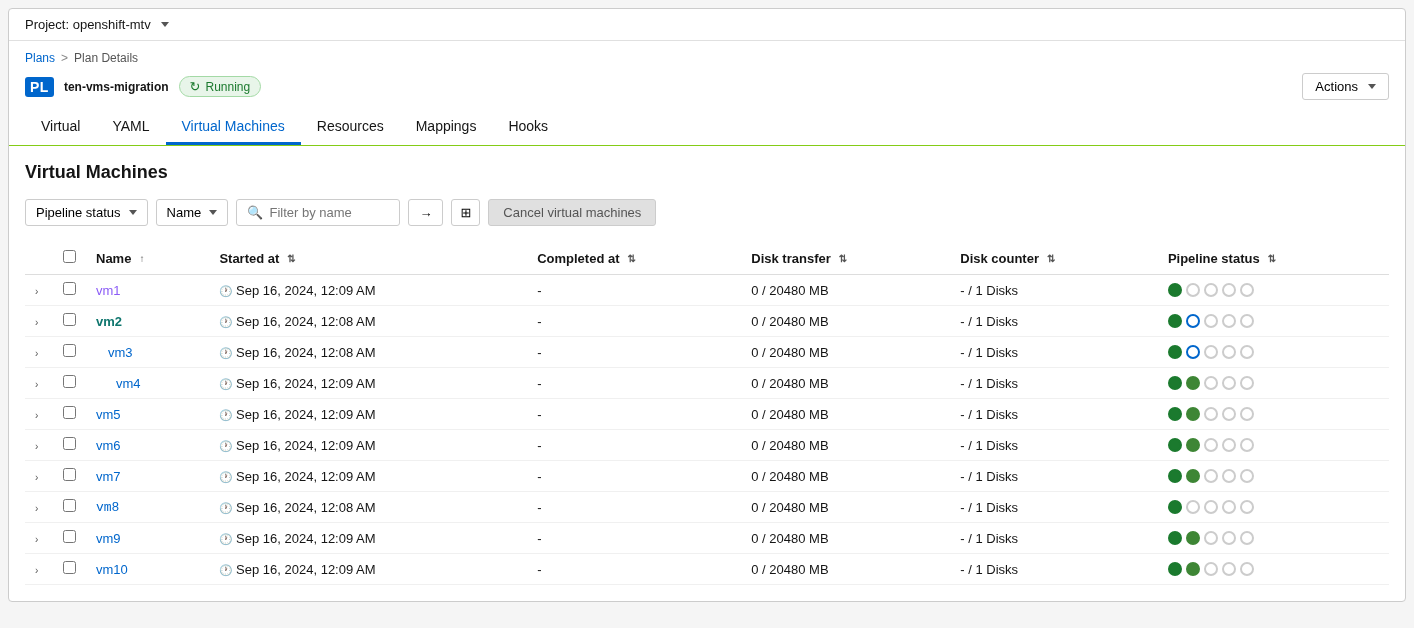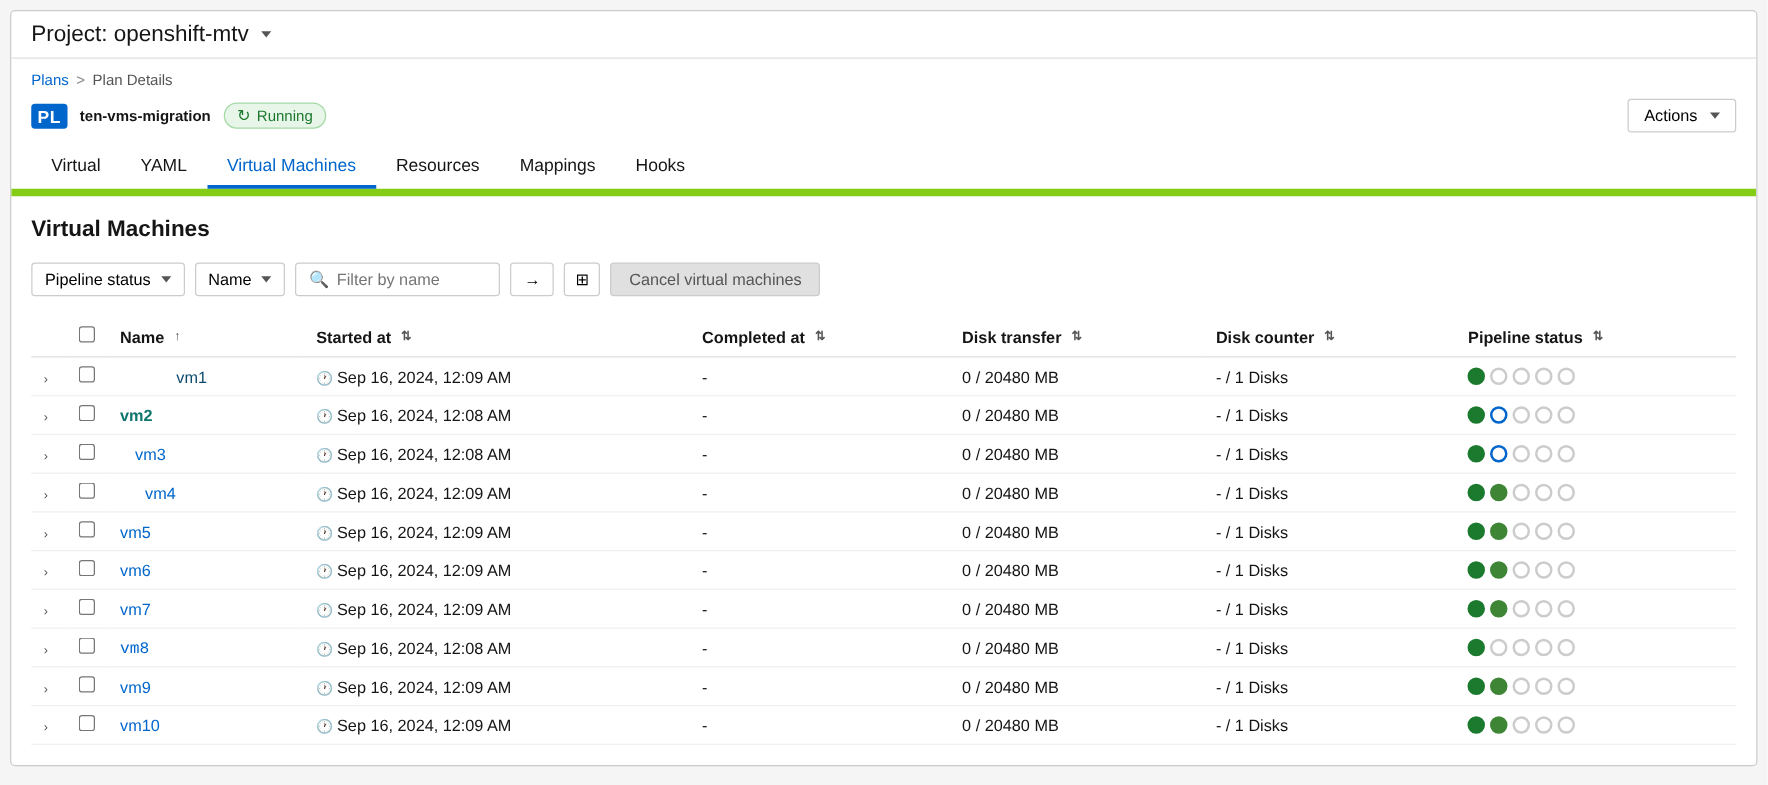"Project: openshift-mtv" .project-bar { font-size: 18px -> 13px }
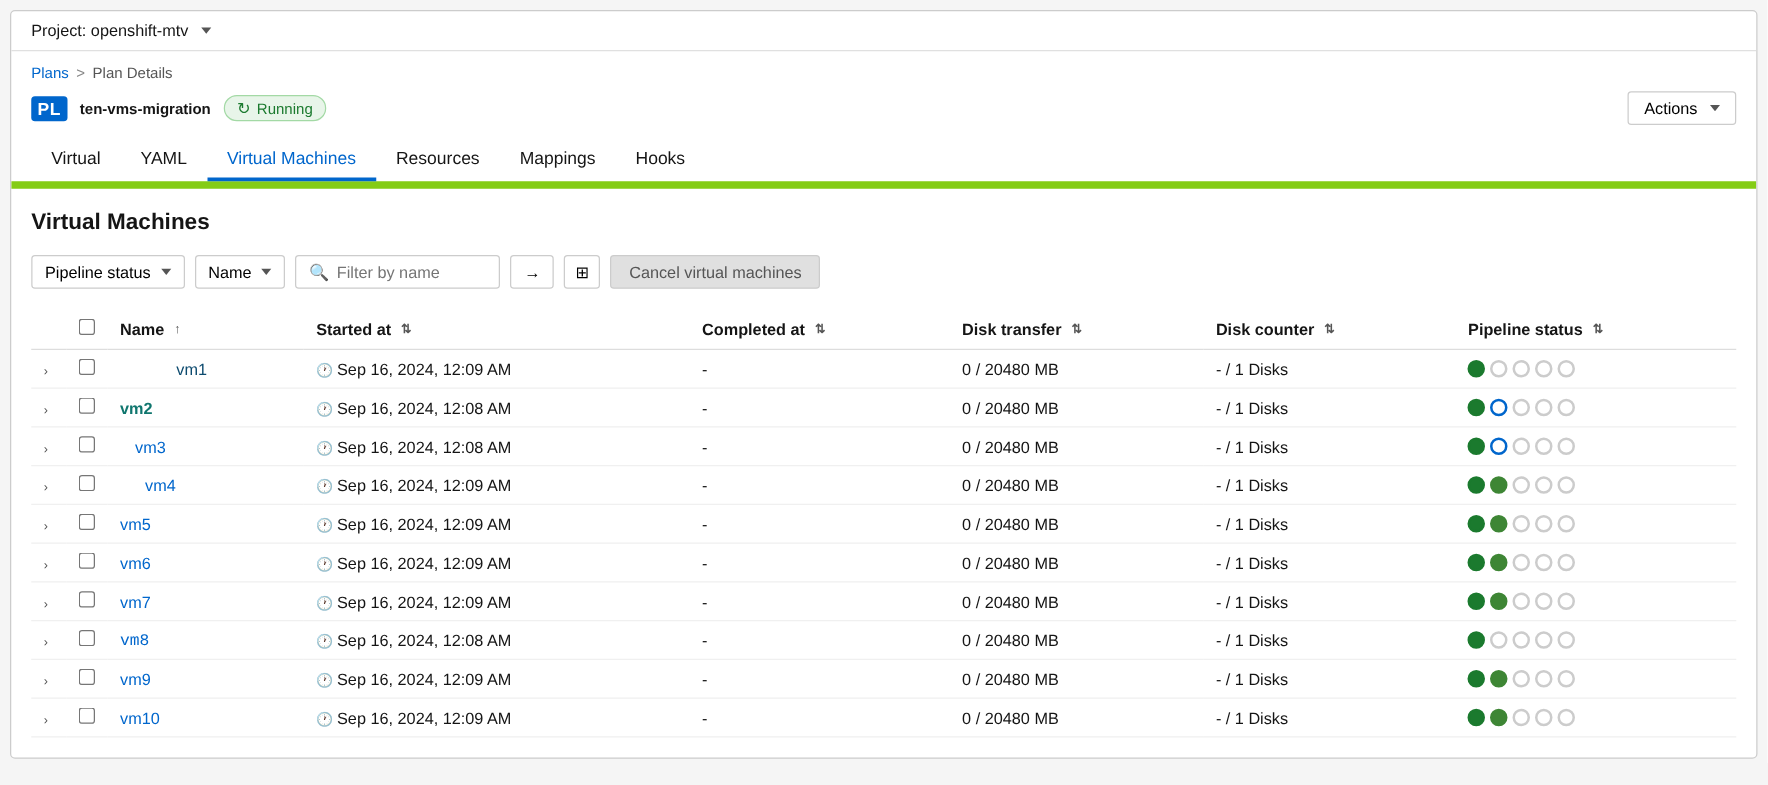"Plans" .header-section { border-bottom: 6px solid #84cc16 -> 1px solid #84cc16 }
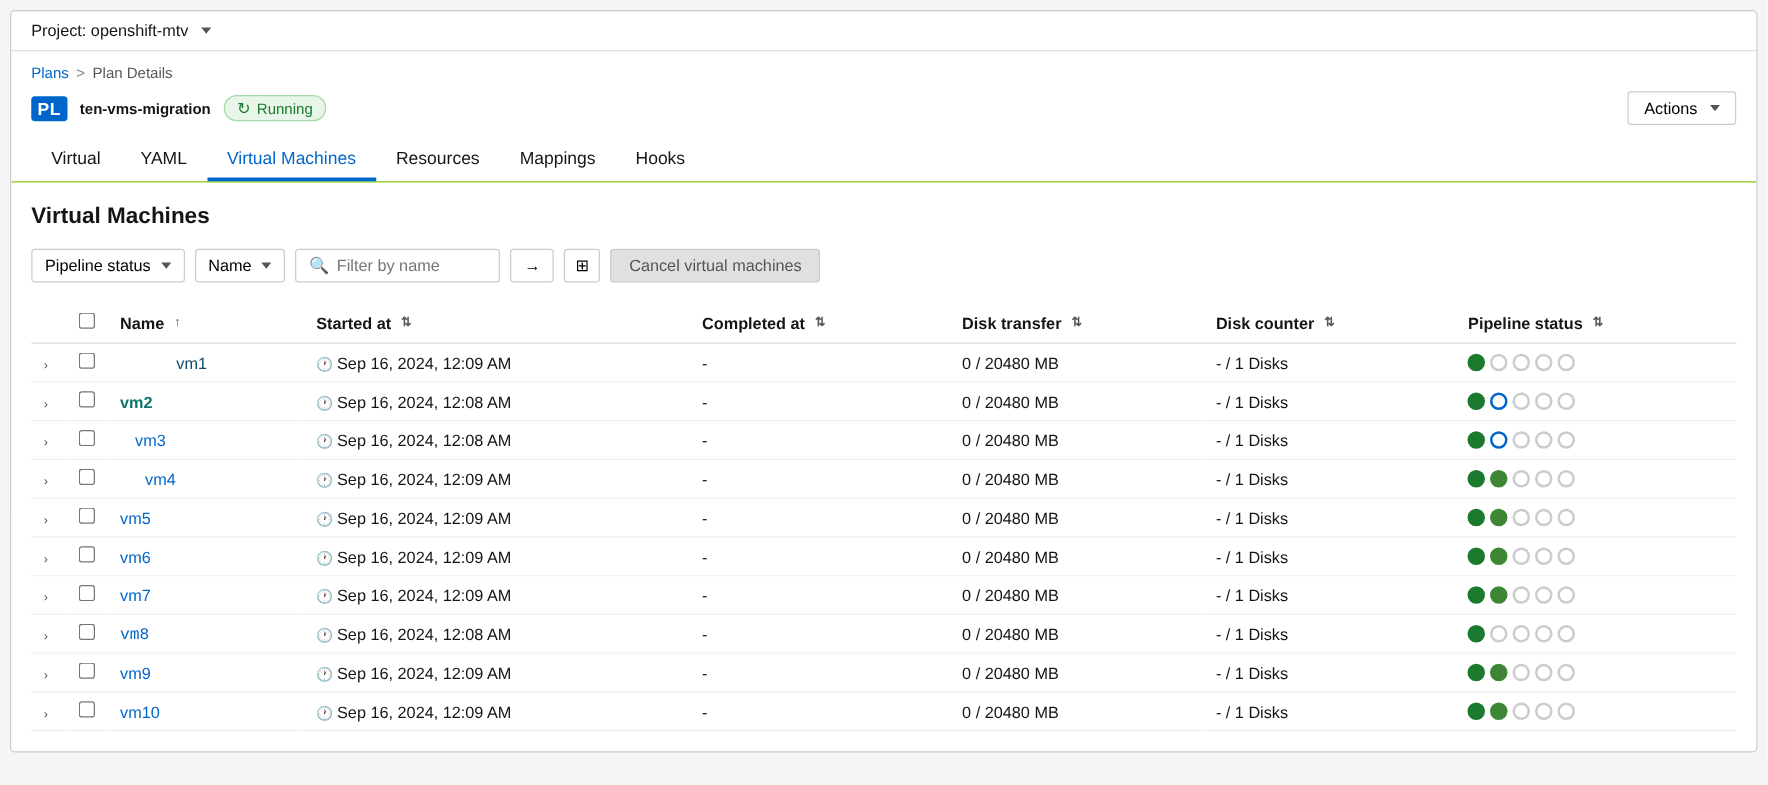"vm1" span { color: #0c4a6e -> #8b5cf6; margin-left: 45px -> none }
